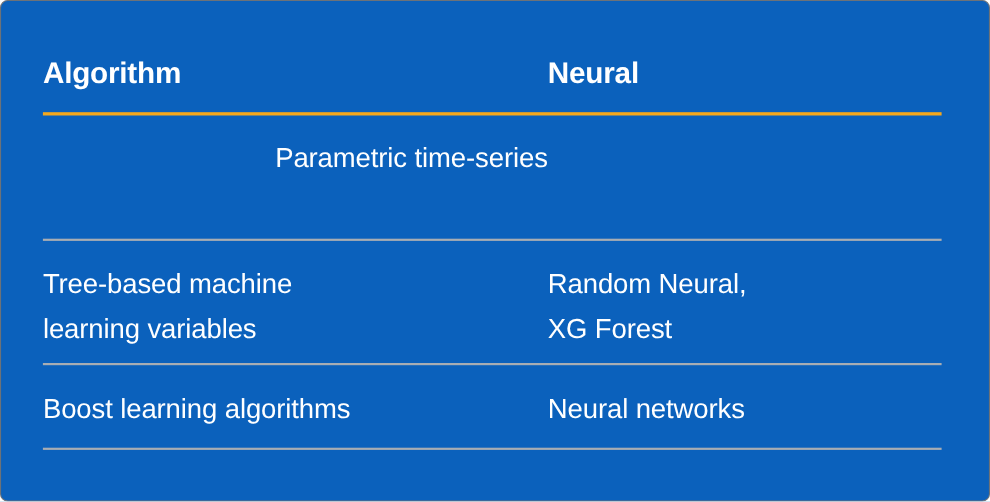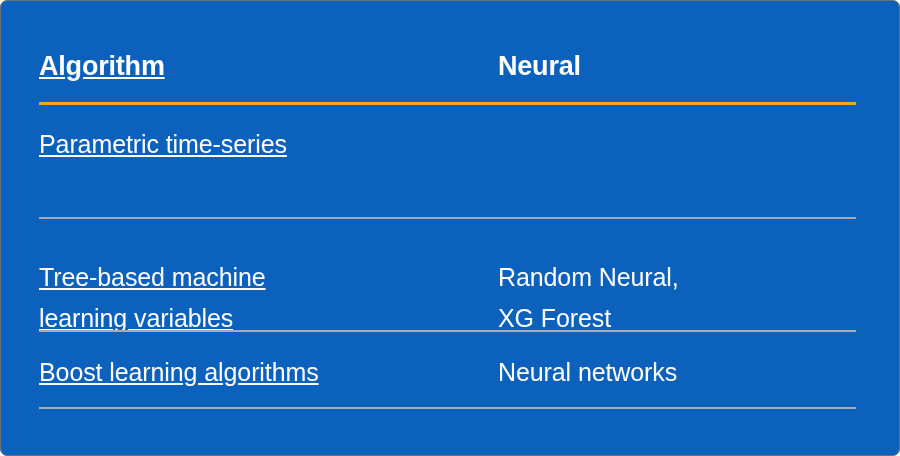"Algorithm" .cell-algorithm { text-decoration: underline -> none }
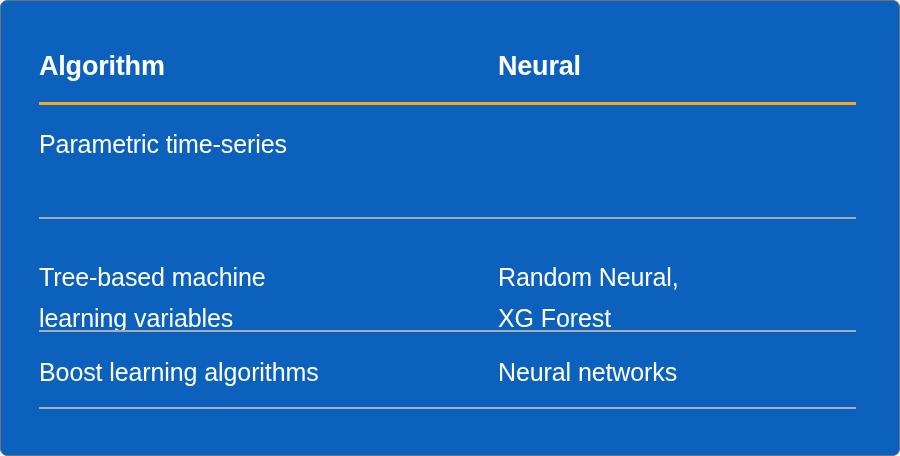"Parametric time-series" .row-1 { text-align: none -> right }
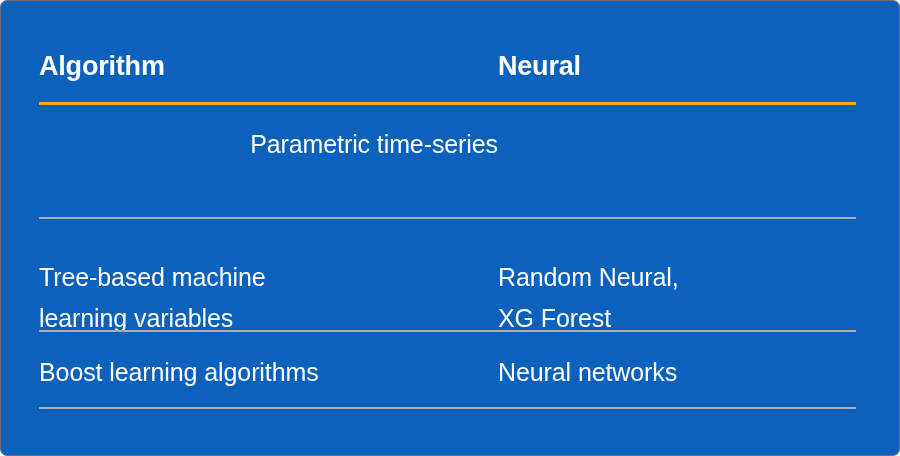"Tree-based machine" .row-2 { margin-top: 19px -> none }
